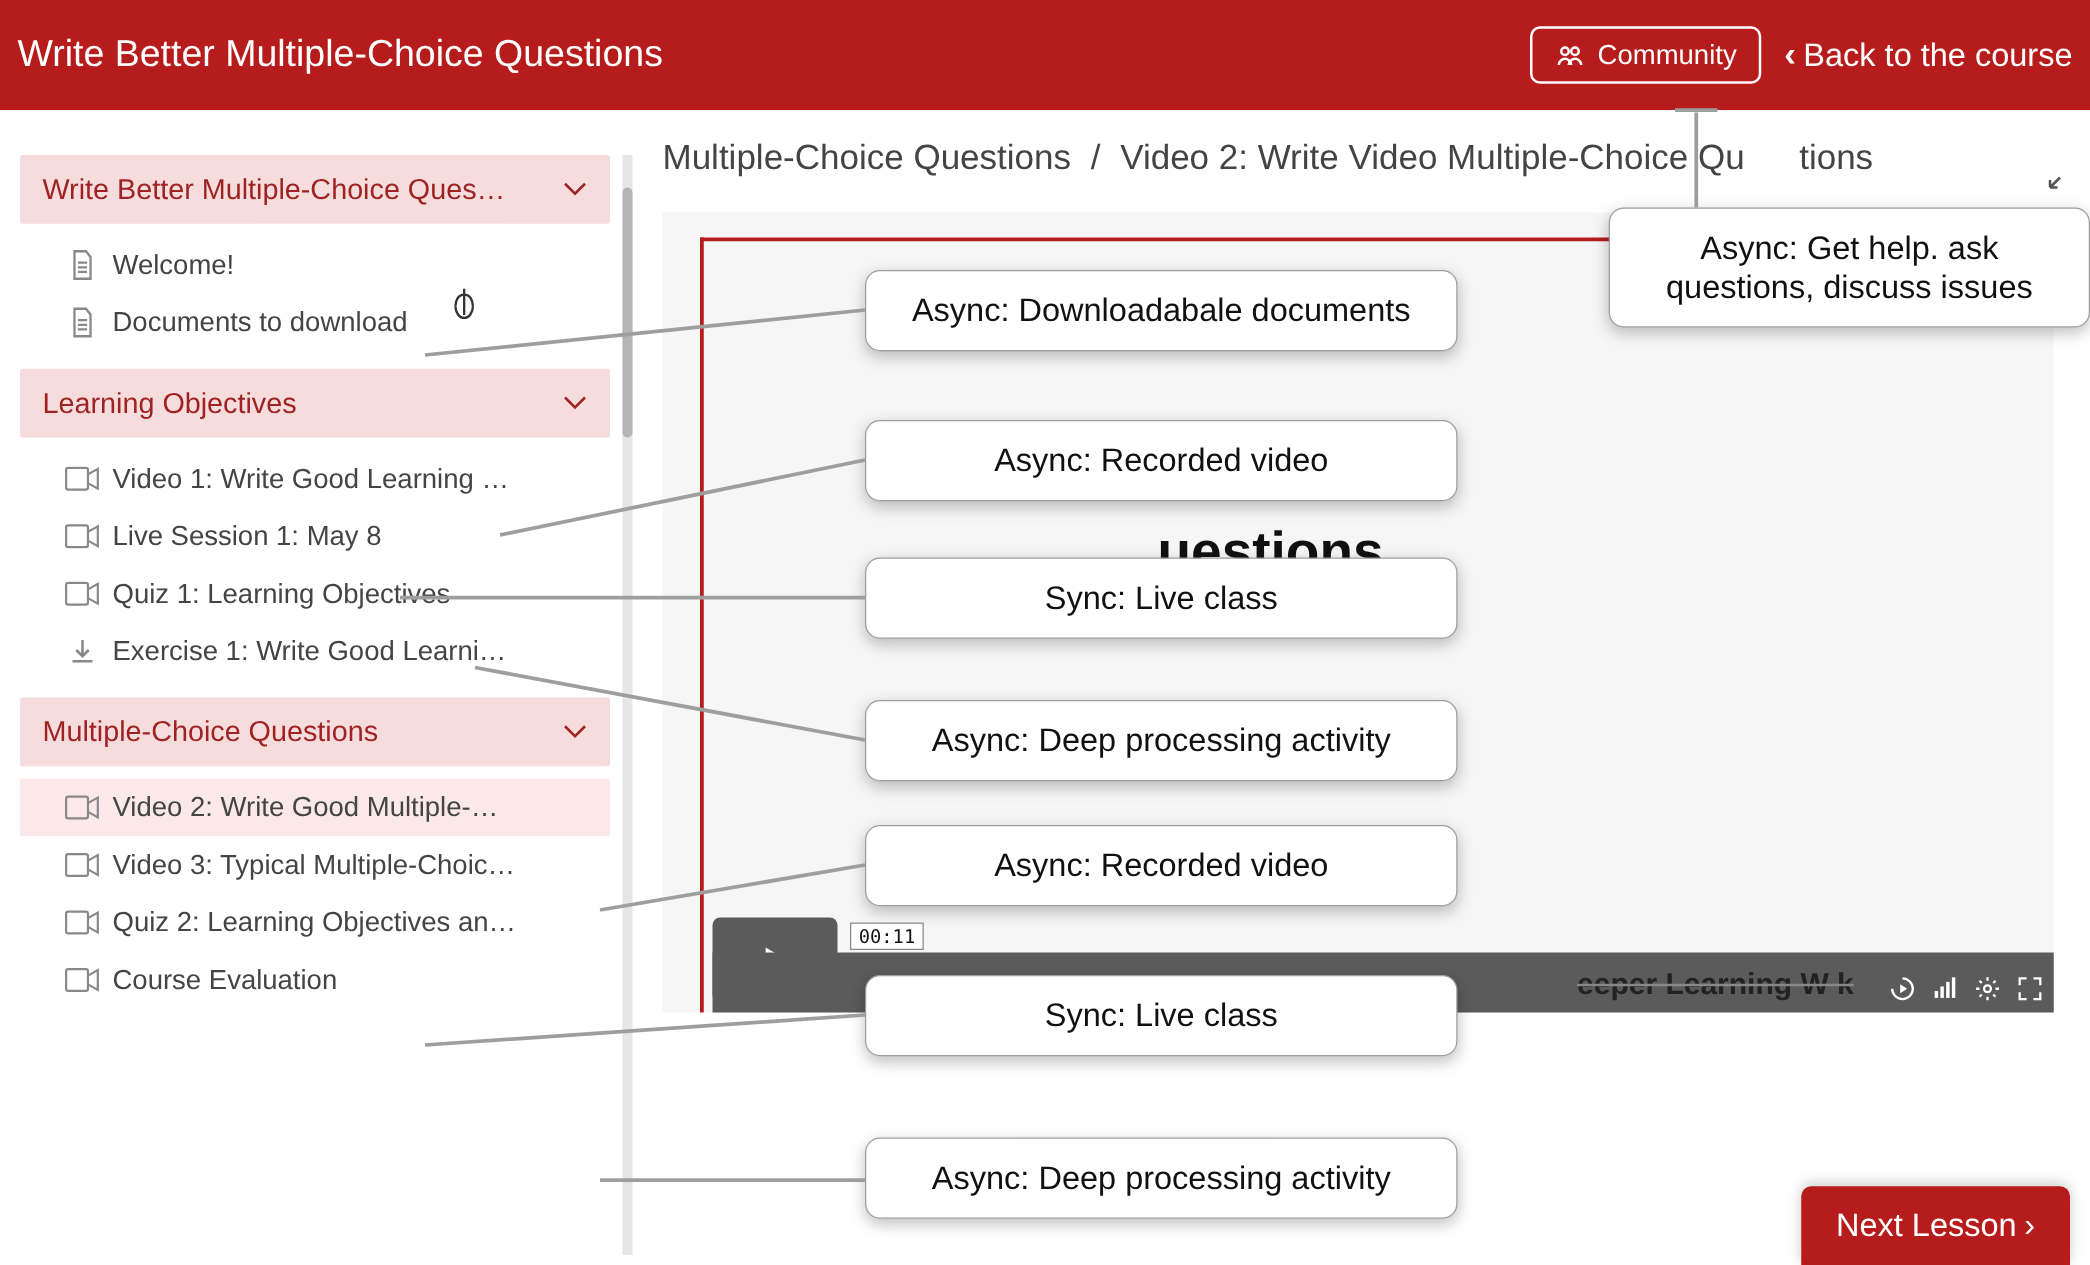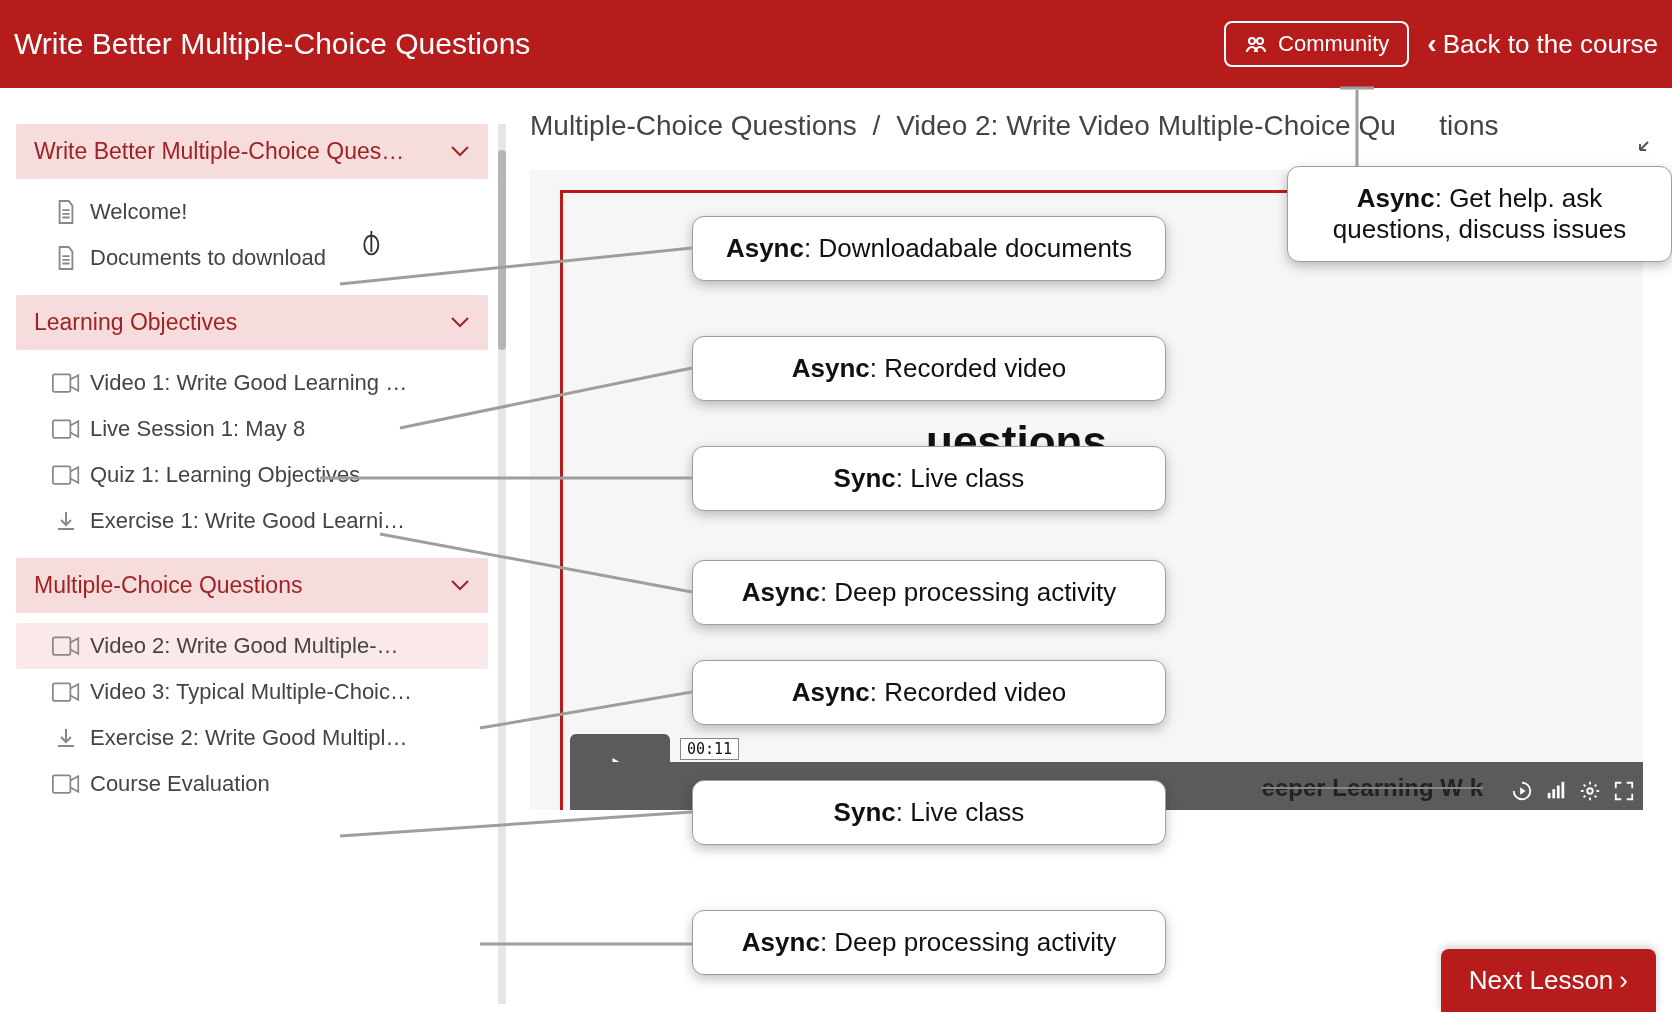"Async" .callout .bold { font-weight: 700 -> 400 }
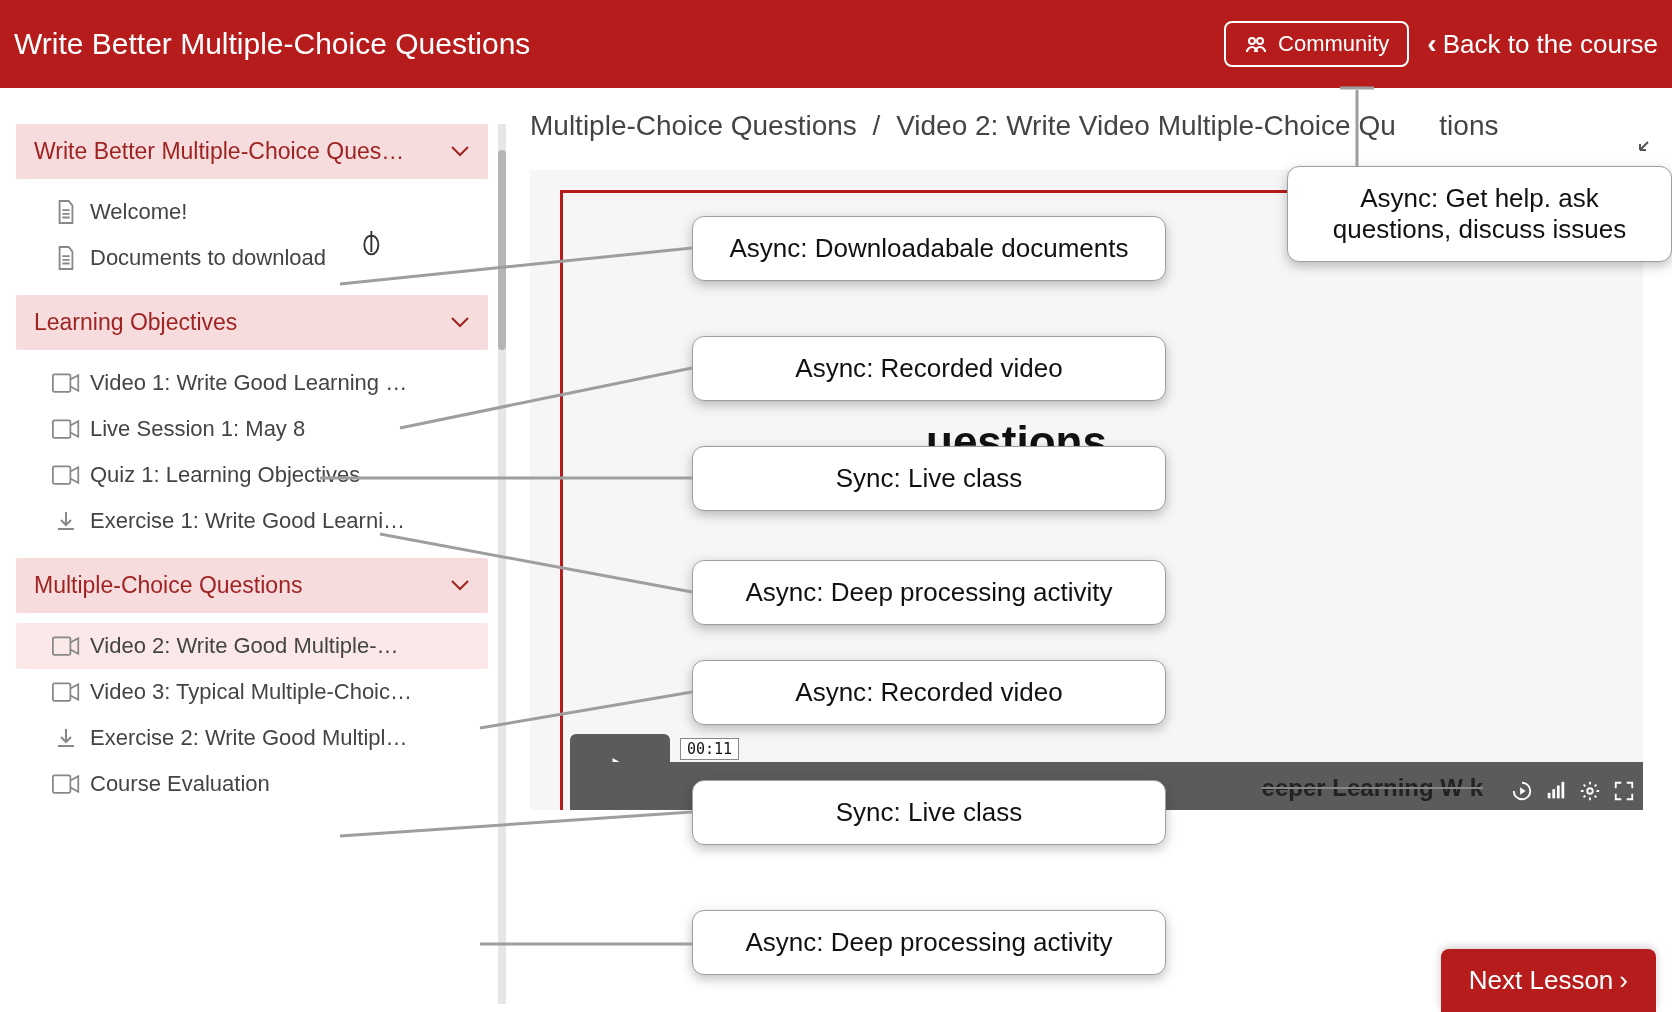"Quiz 2: Learning Objectives an…" div.lesson { html: none -> <div> <span> <svg> <rect></rect> <path></path> </svg> </span> <span>Quiz 2: Learning Objectives an…</span> </div> }
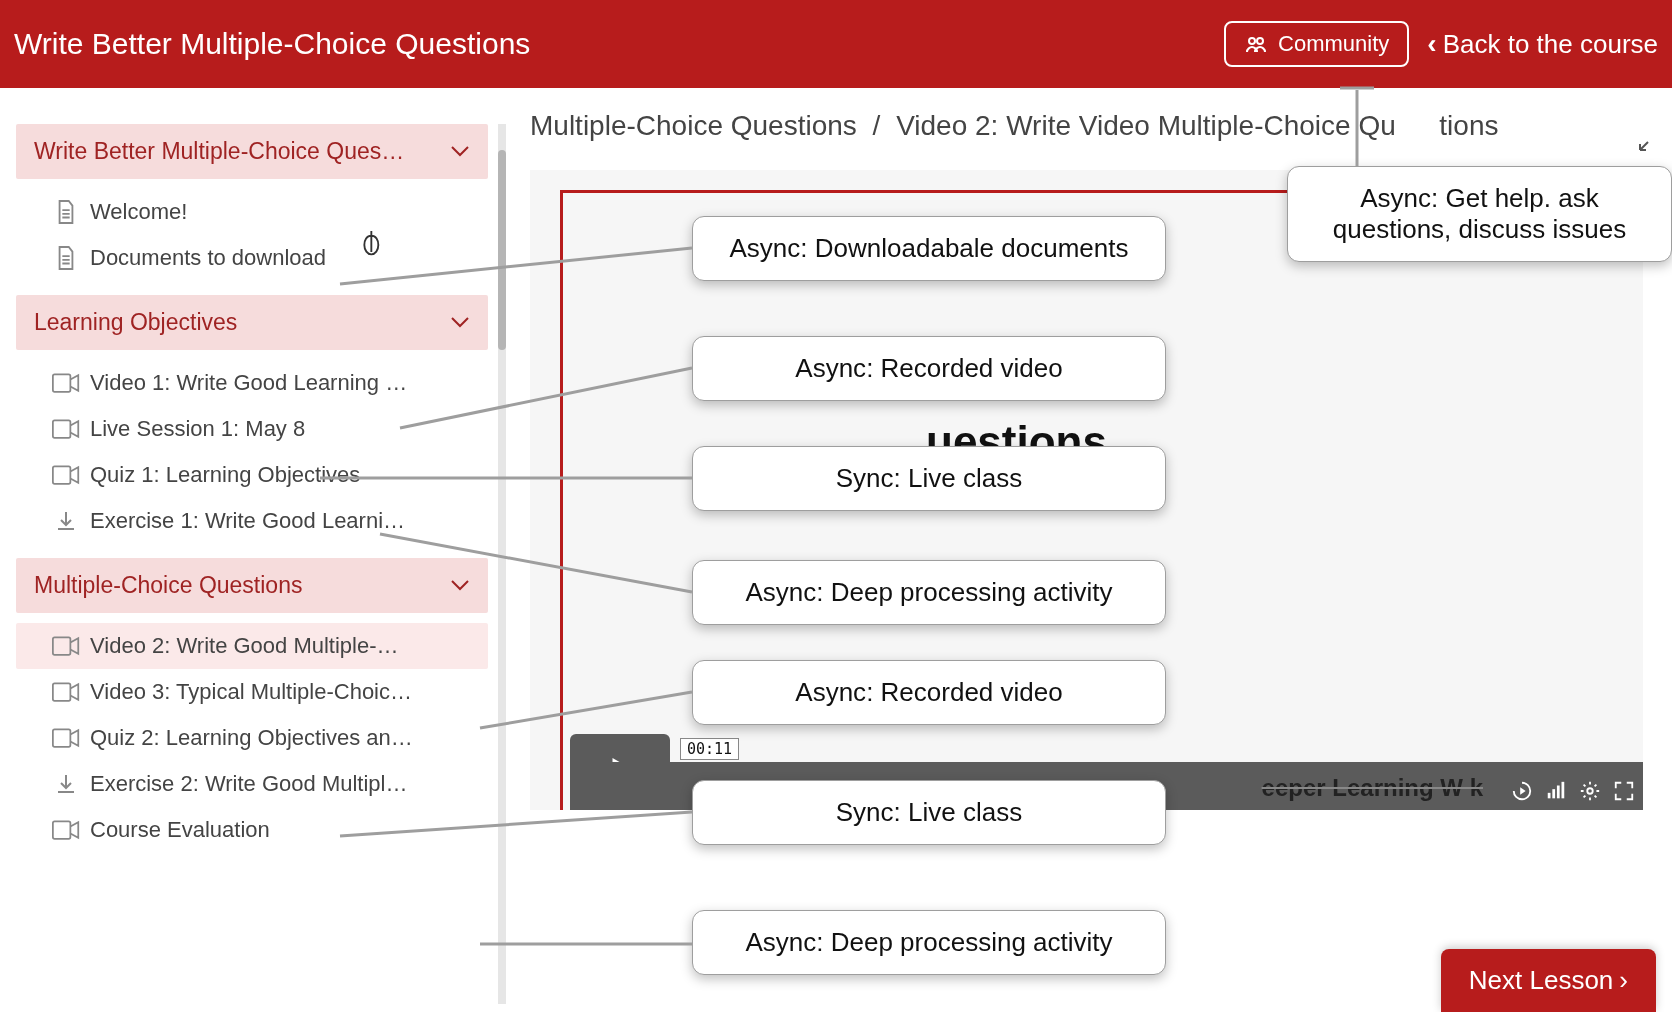"Exercise 2: Write Good Multipl…" div.lesson { html: <div> <span> <svg> <path></path> </svg> </span> <span>Exercise 2: Write Good Multipl…</span> </div> -> none }
